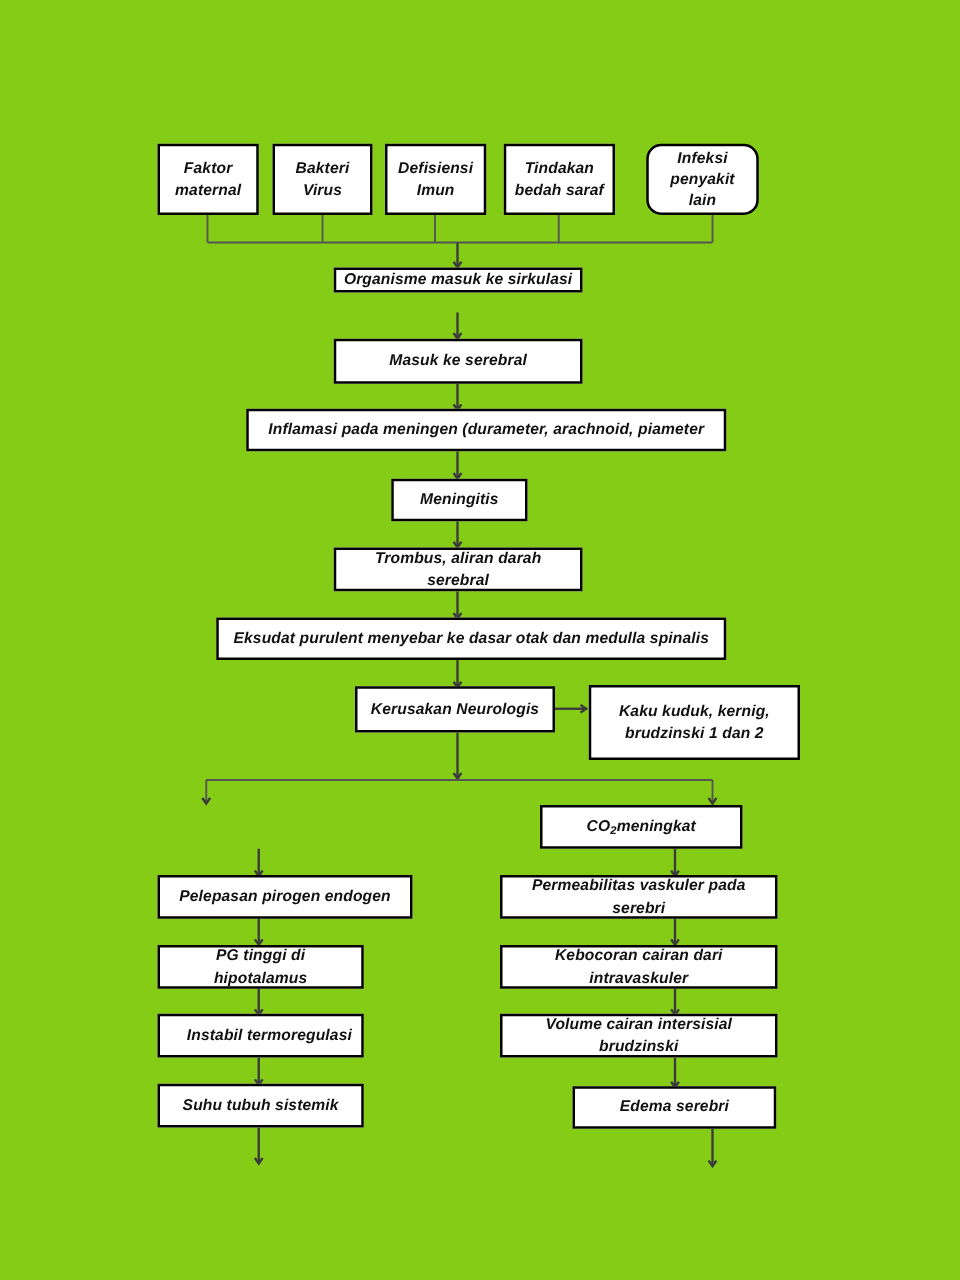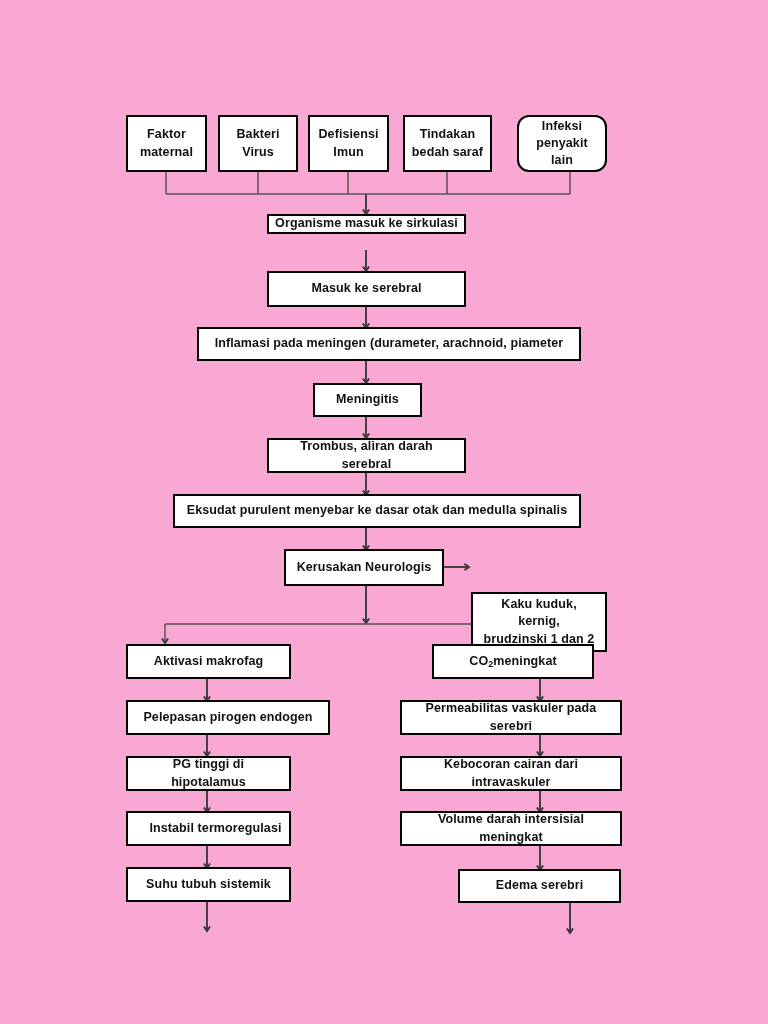"Faktor" #canvas { background: #f9a8d4 -> #84cc16; font-style: none -> italic }
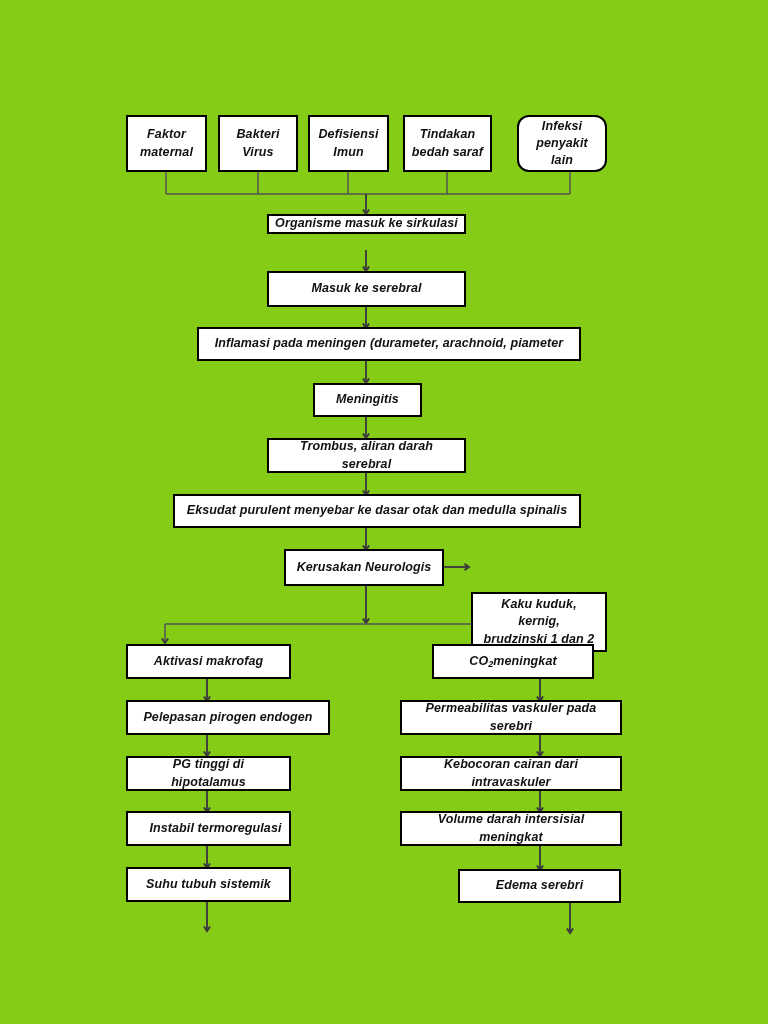"Kaku kuduk, kernig," div.node { margin-top: 44px -> none; width: 136px -> 169px }
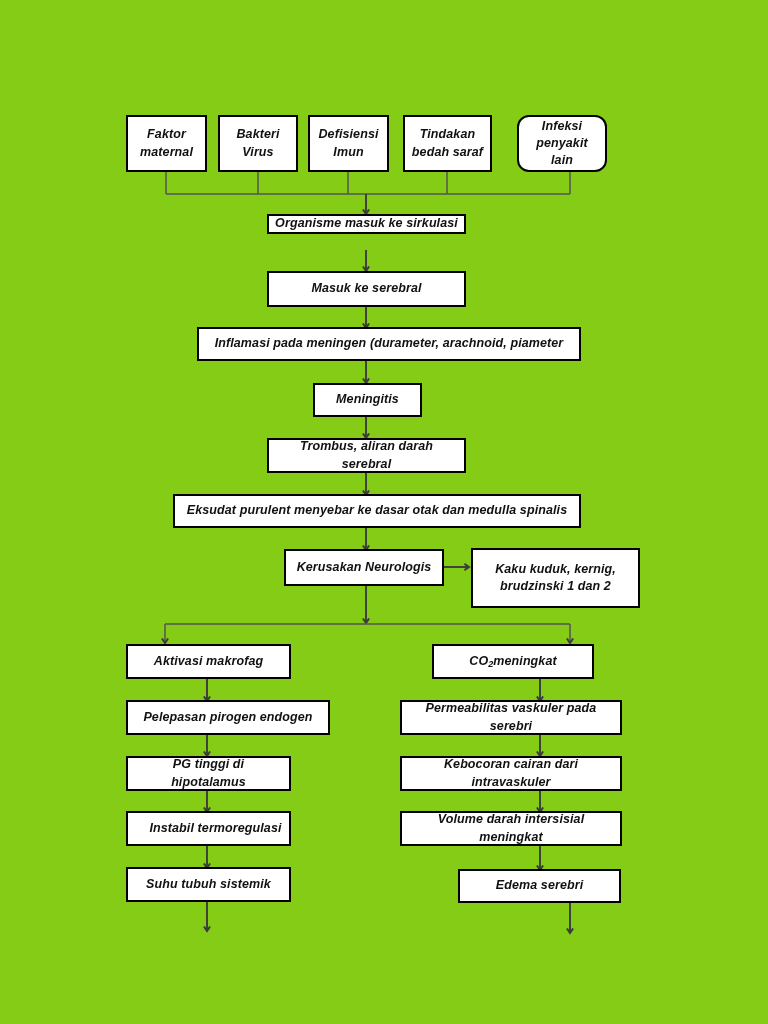"Aktivasi makrofag" div.node { html: <div>Aktivasi makrofag</div> -> none }
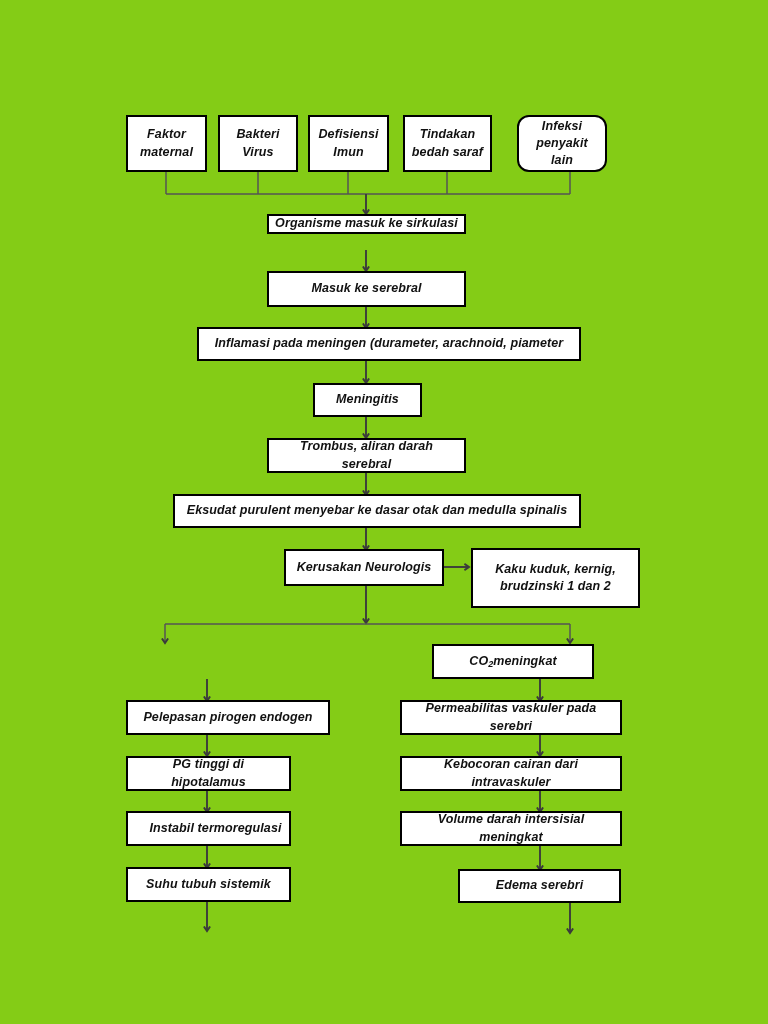"Volume darah intersisial meningkat" div.node { text: darah intersisial meningkat -> cairan intersisial brudzinski }
